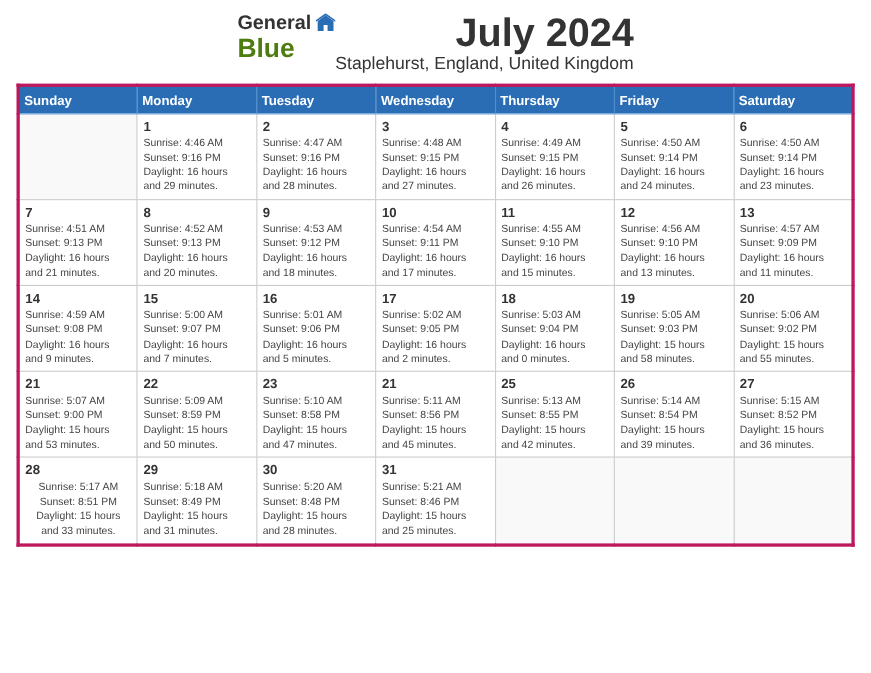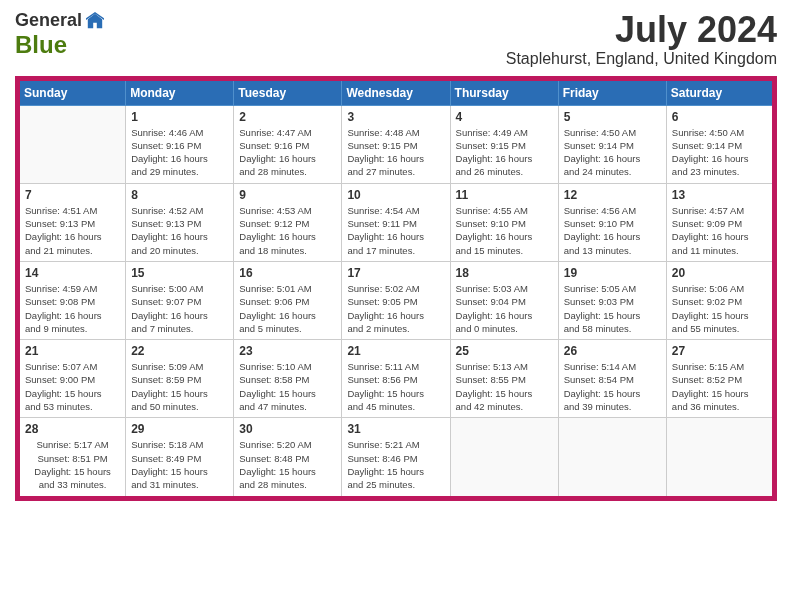"General" .header { justify-content: space-between -> center }
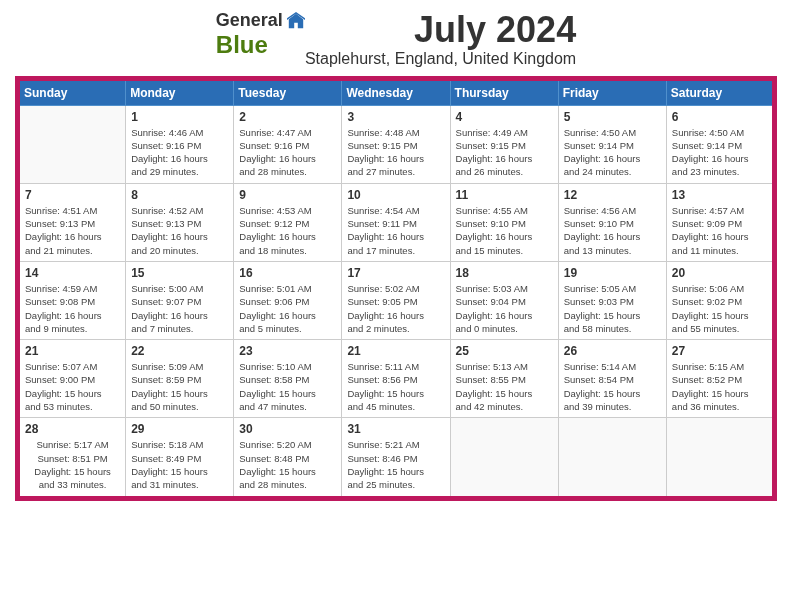"Sunday" .calendar { border: 5px solid #be185d -> 3px solid #be185d }
